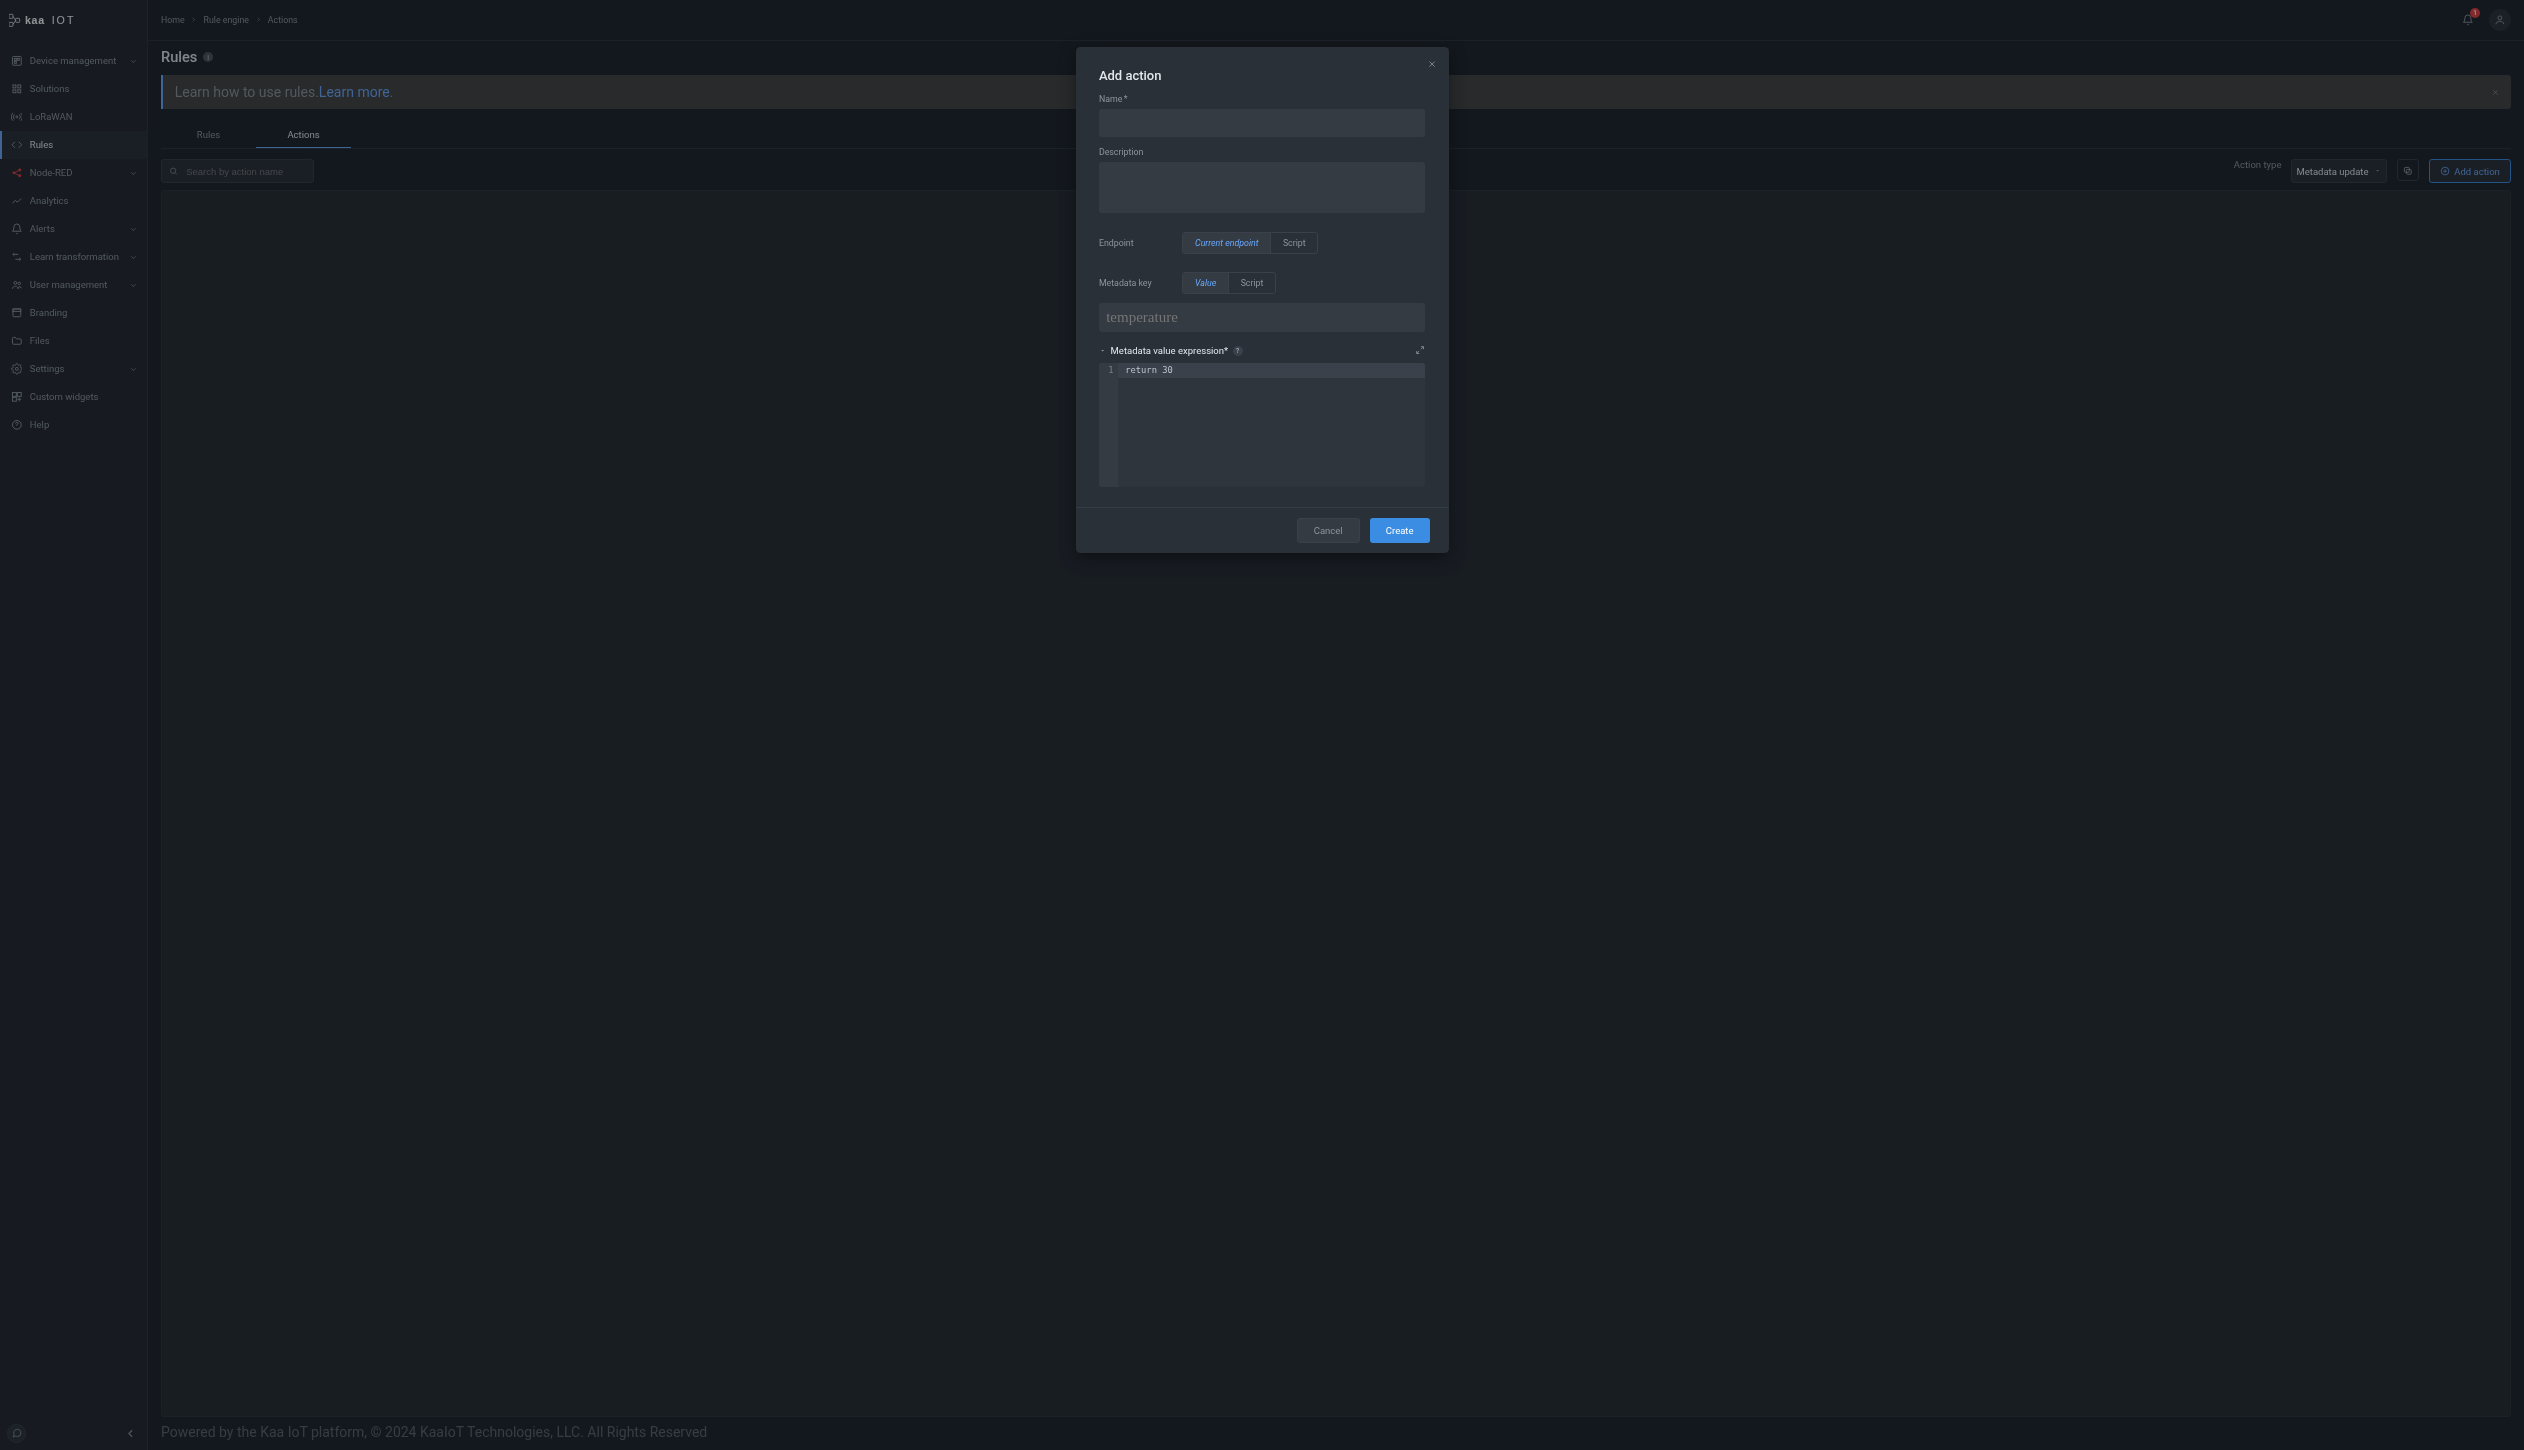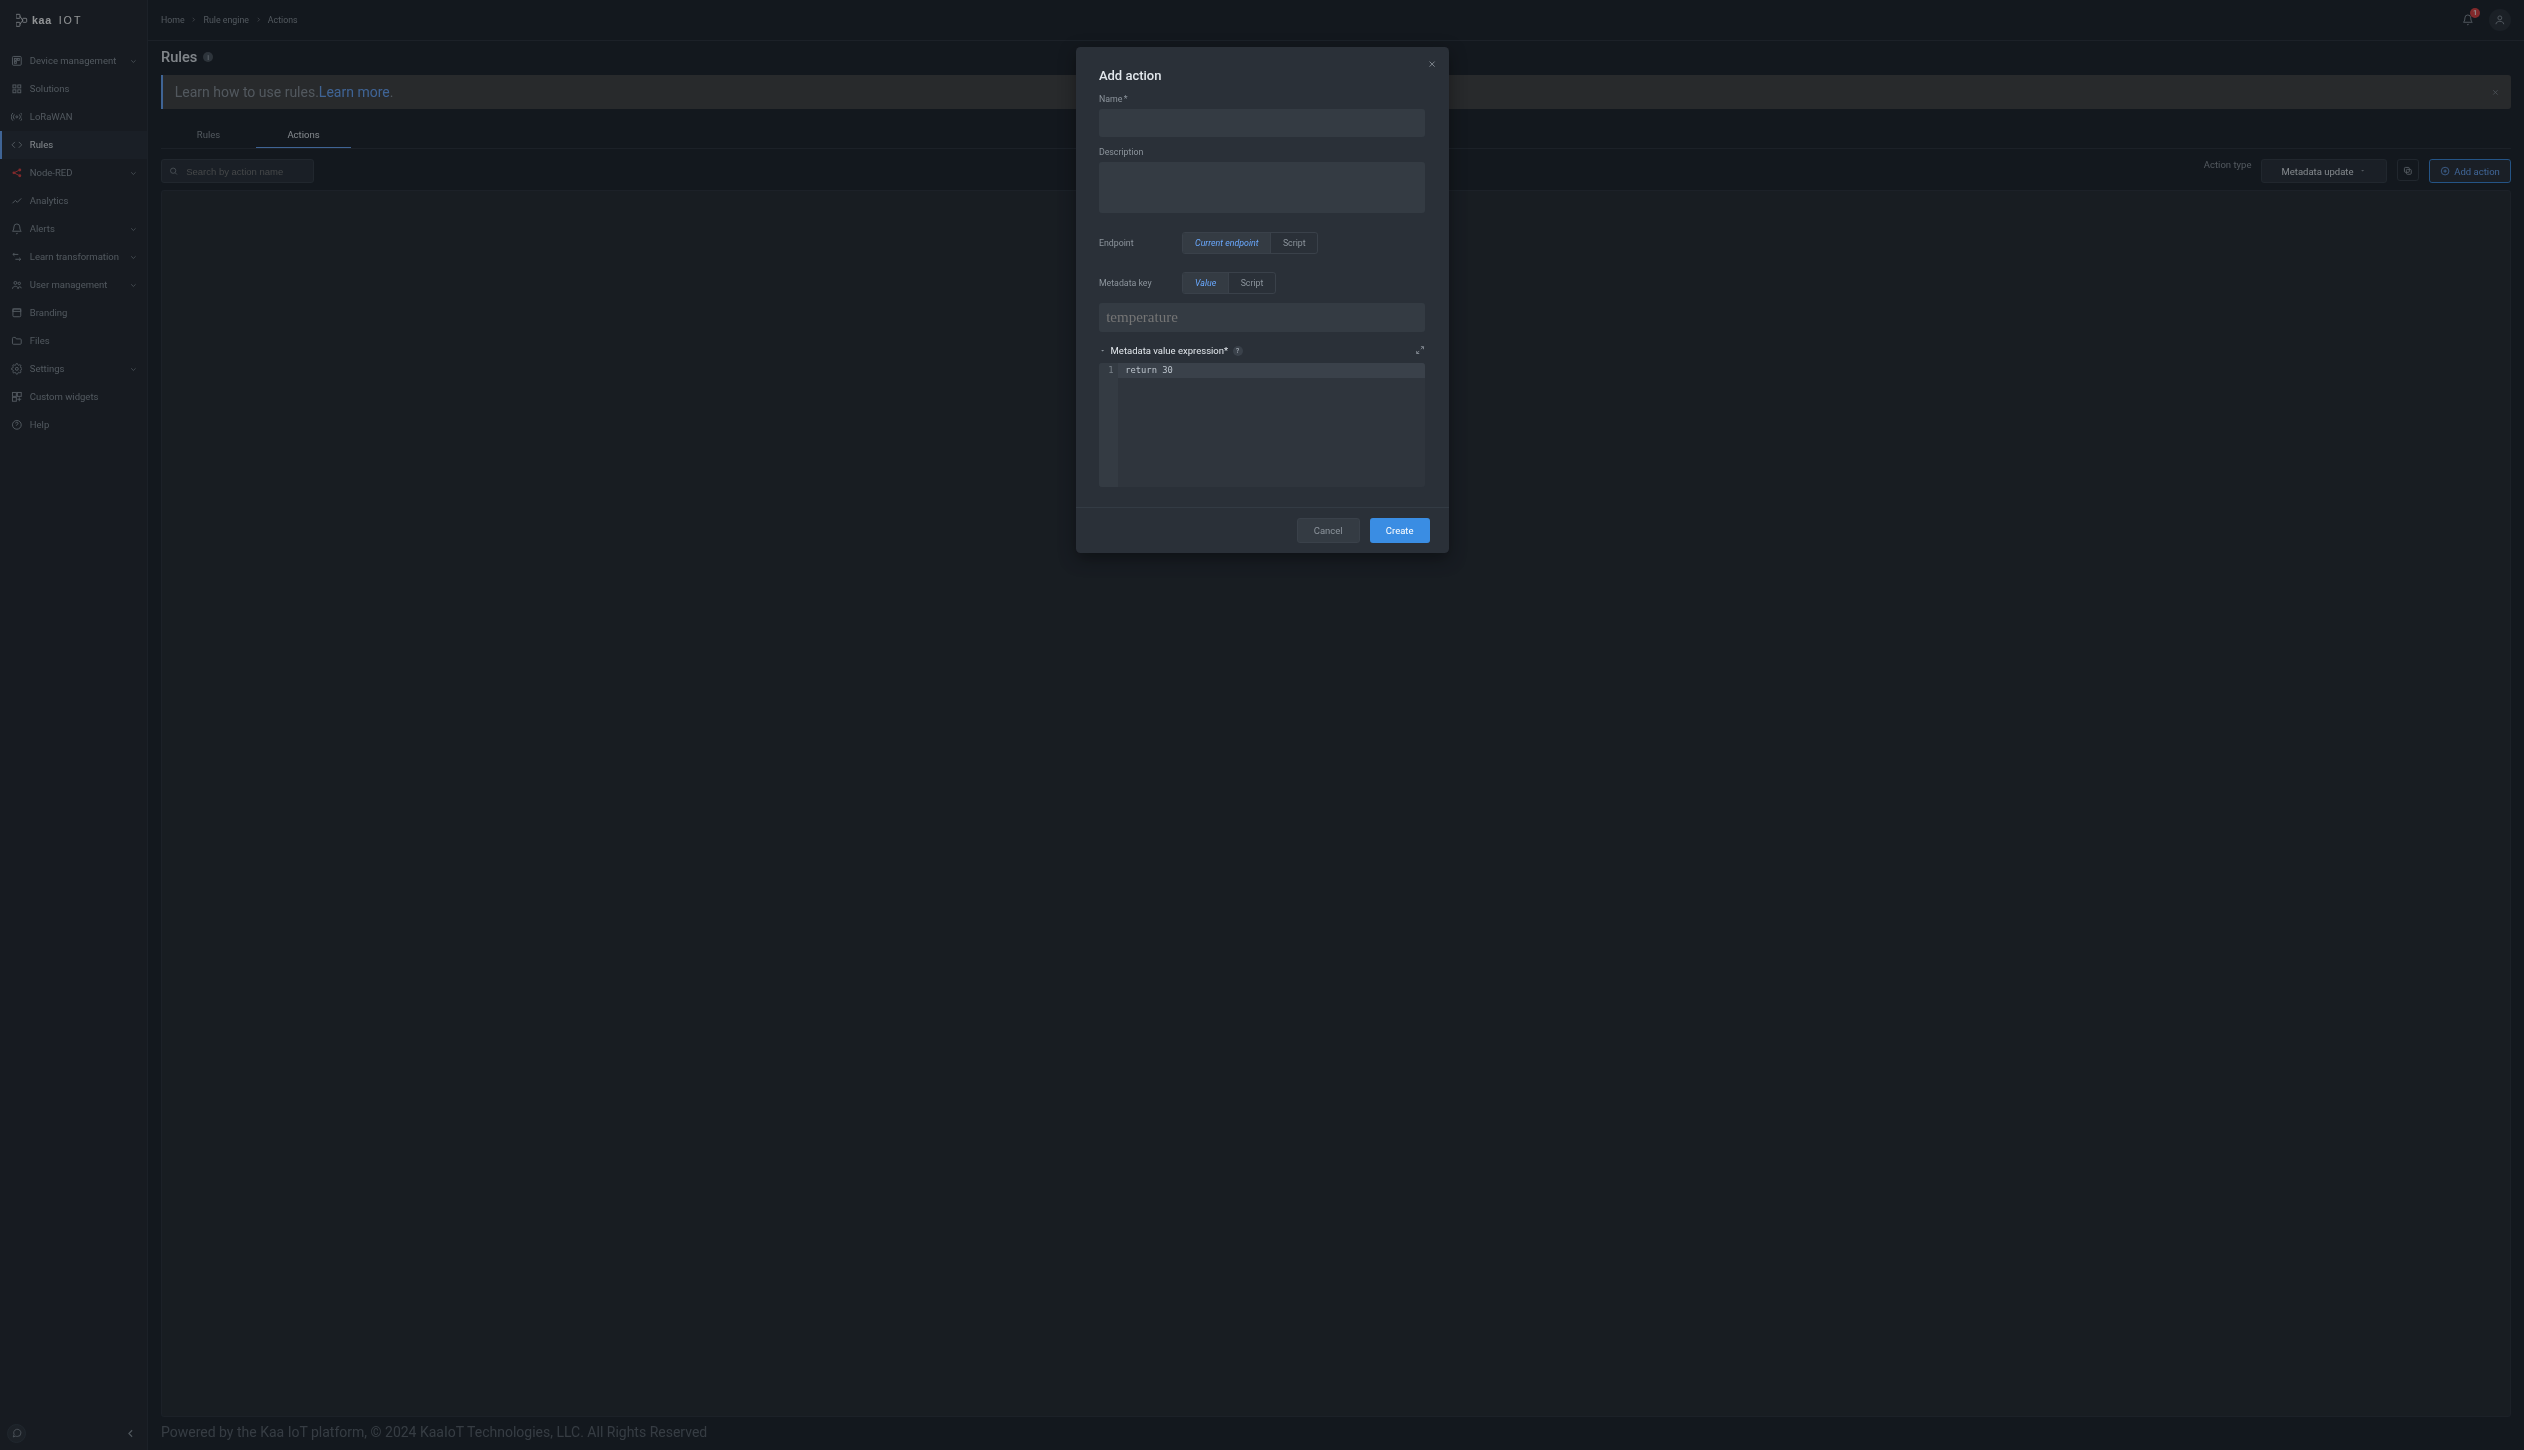"kaa" .brand { padding: 0 16px -> 0 9px }
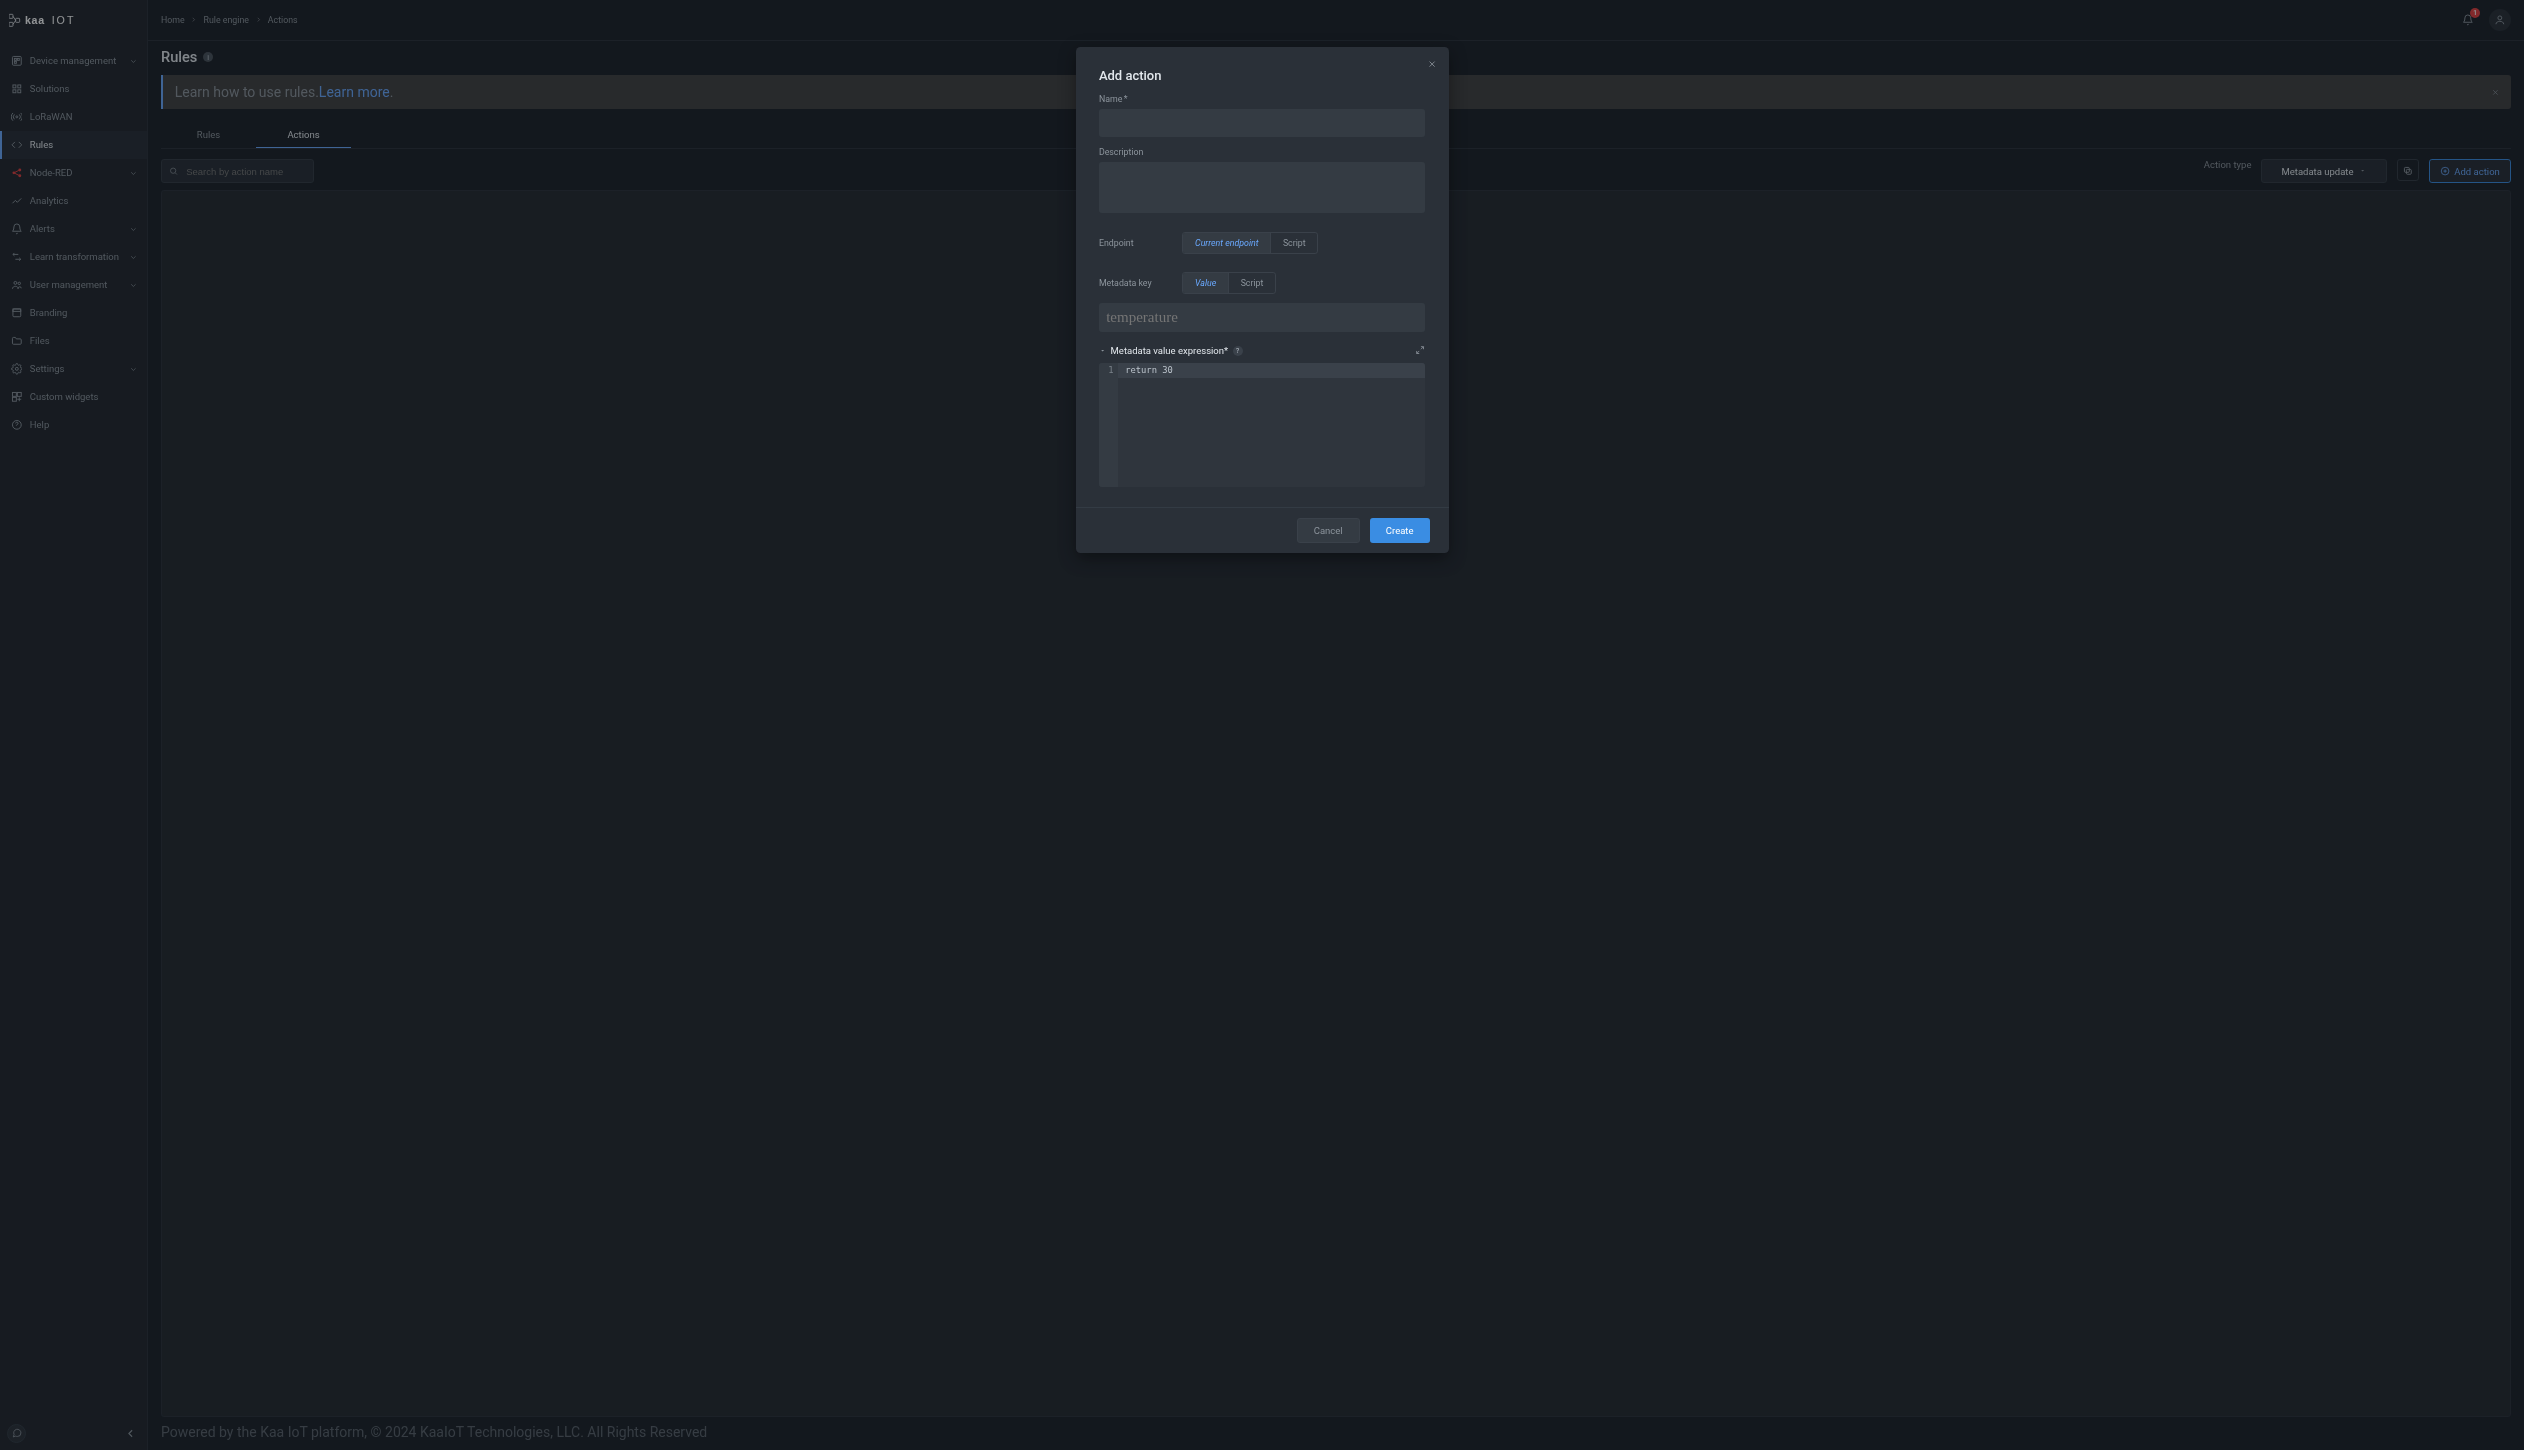"Metadata update" .select { padding: 0 19px -> 0 4px }
